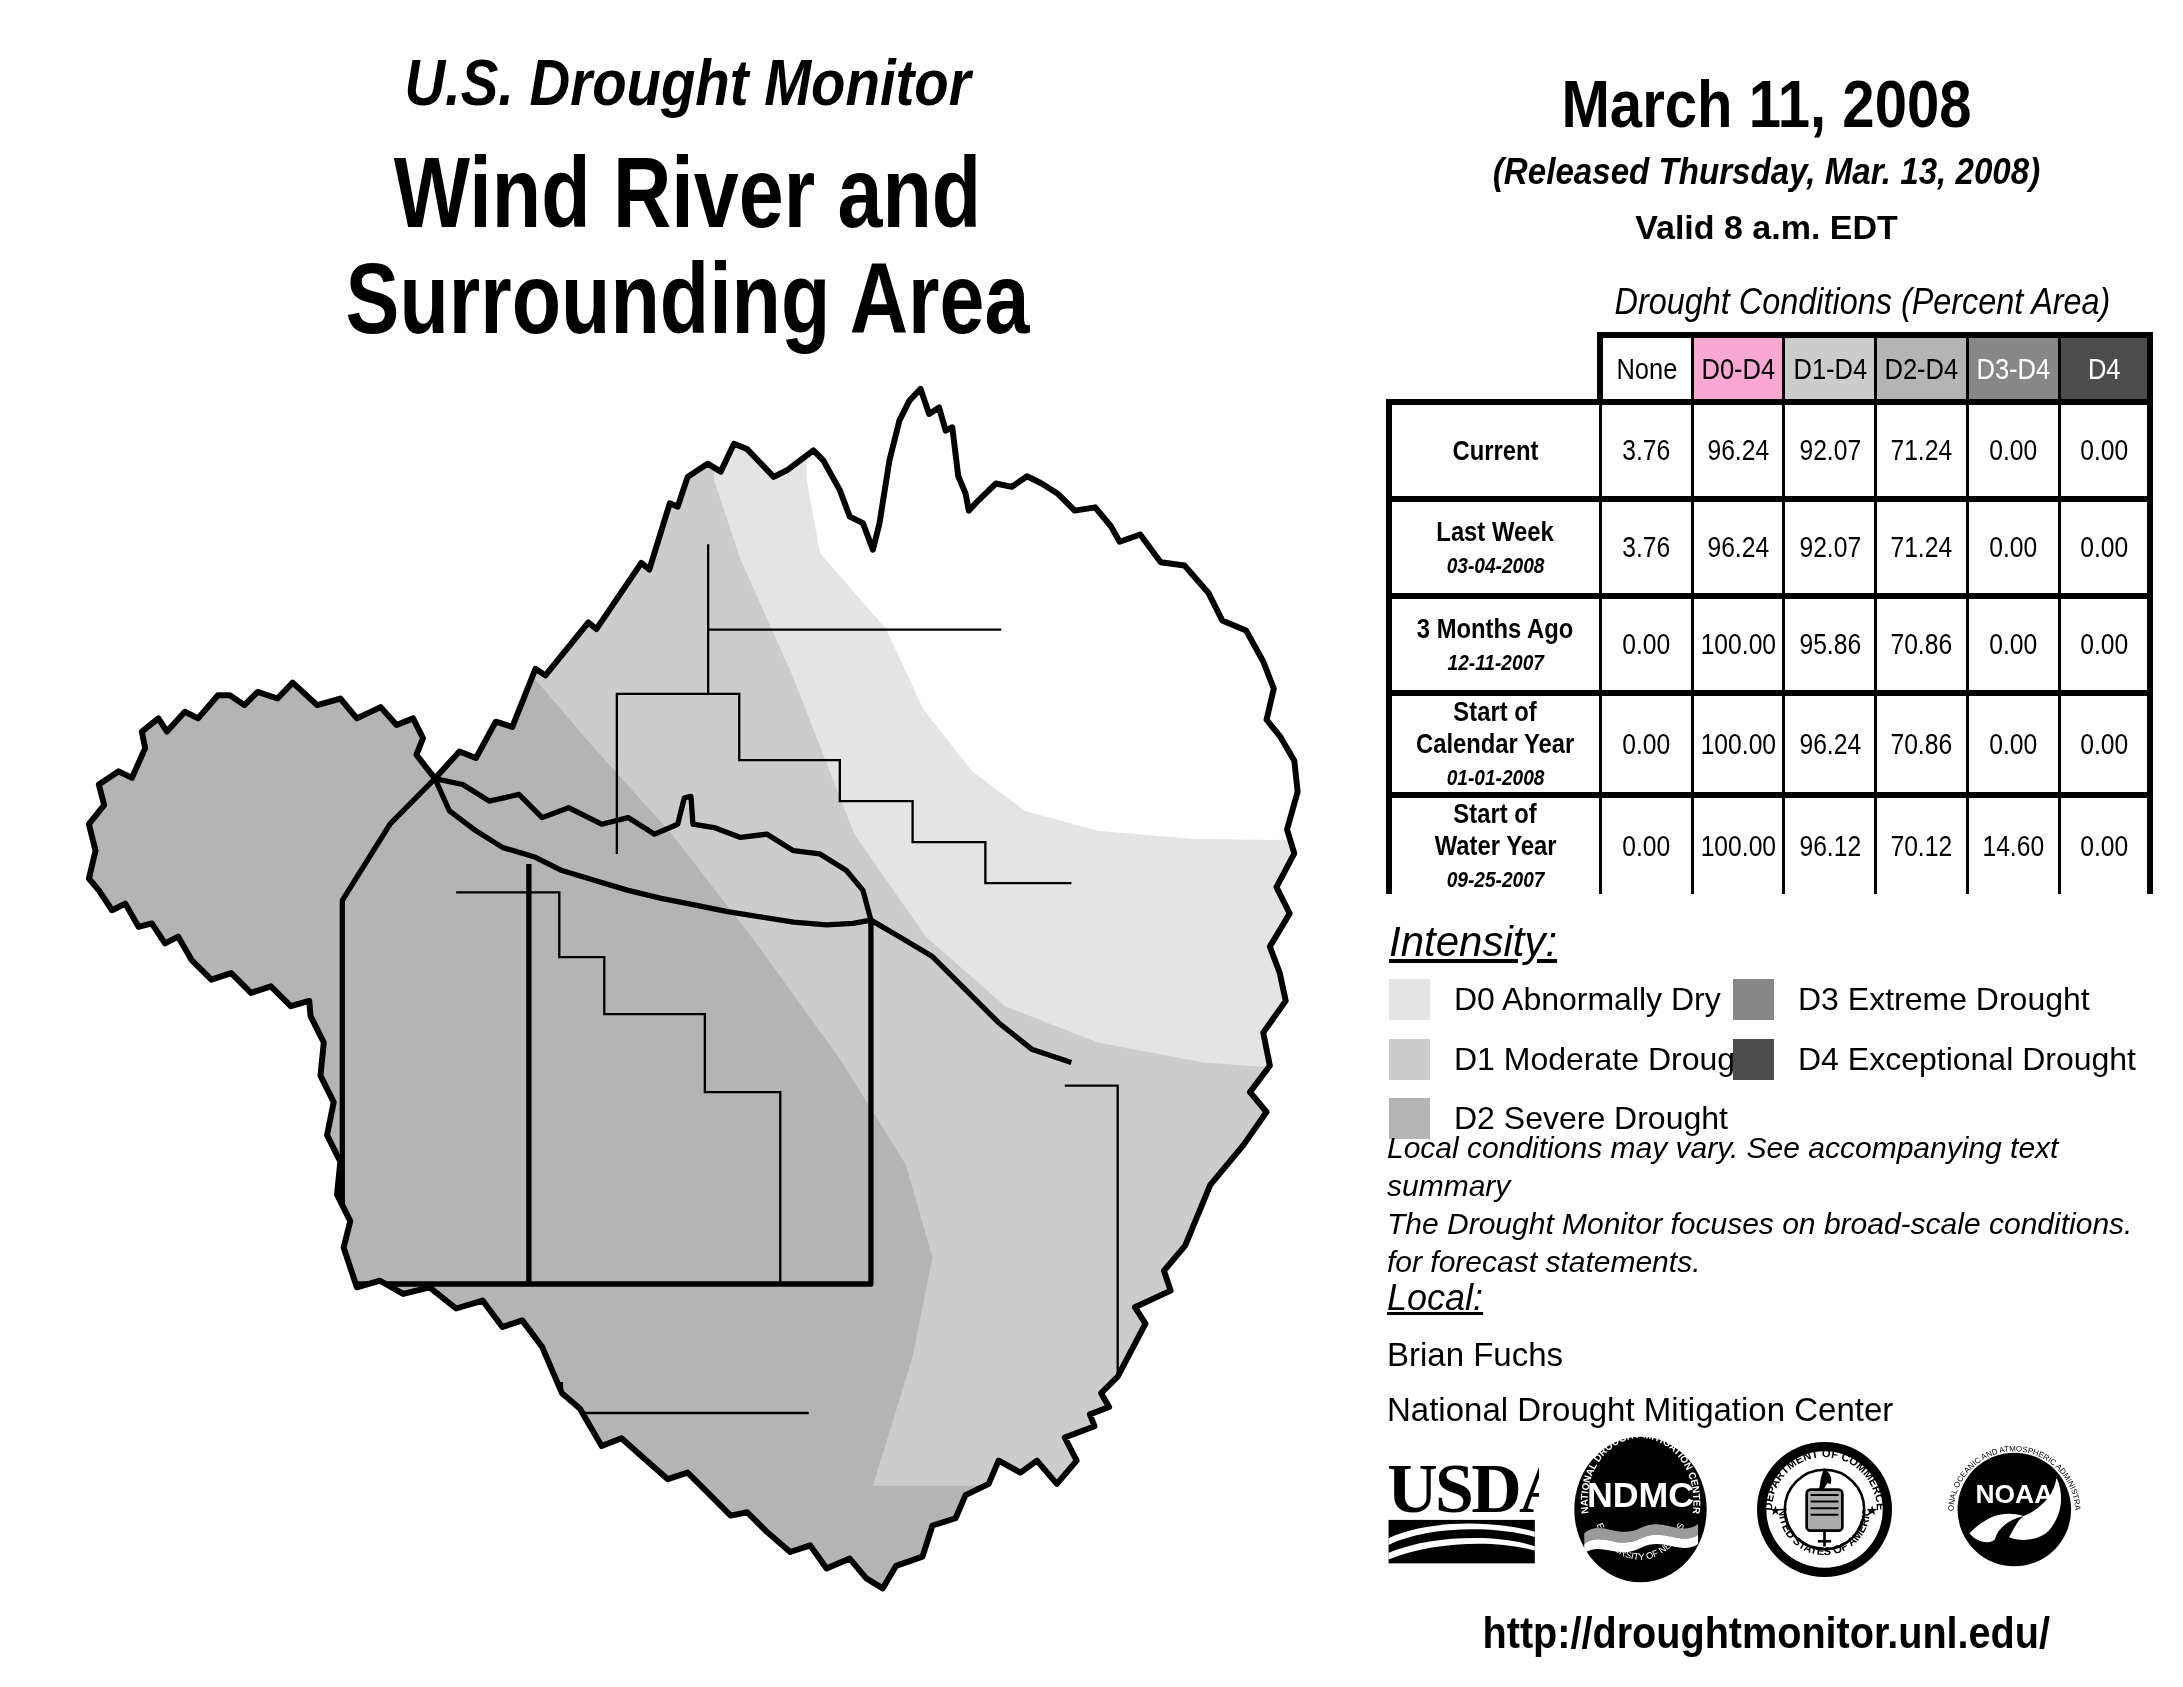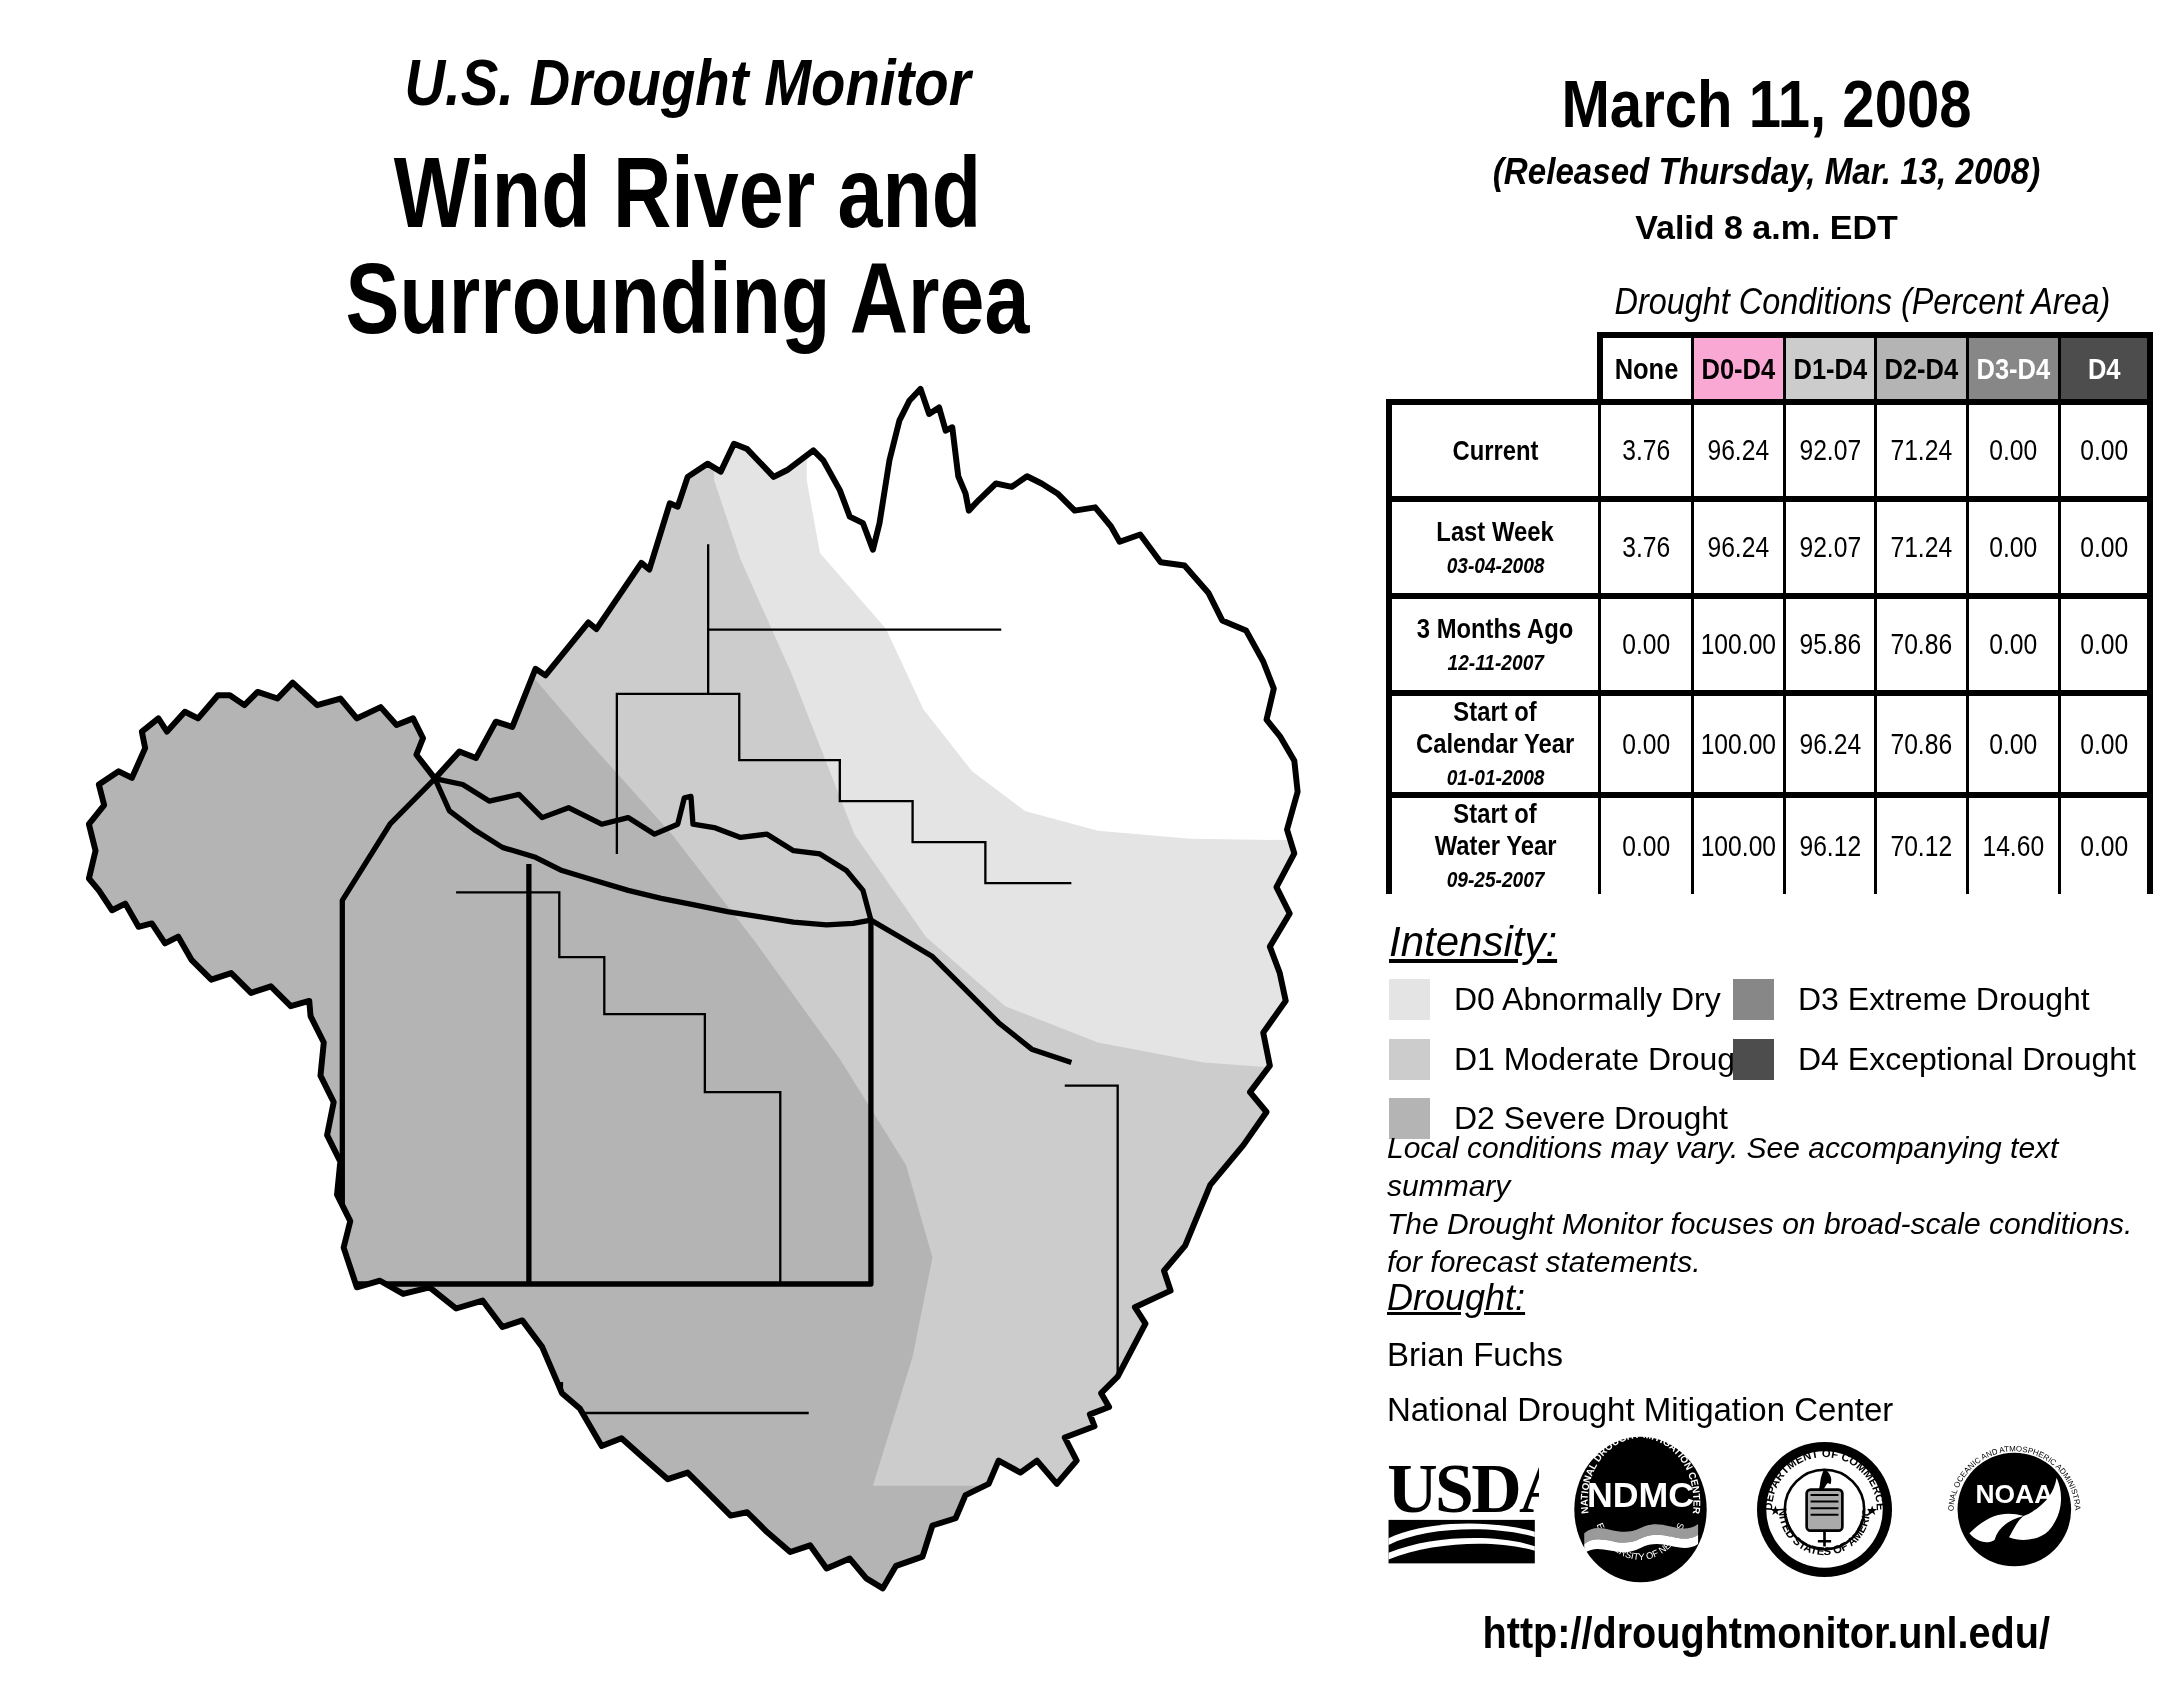"None" th.colh { font-weight: bold -> normal }
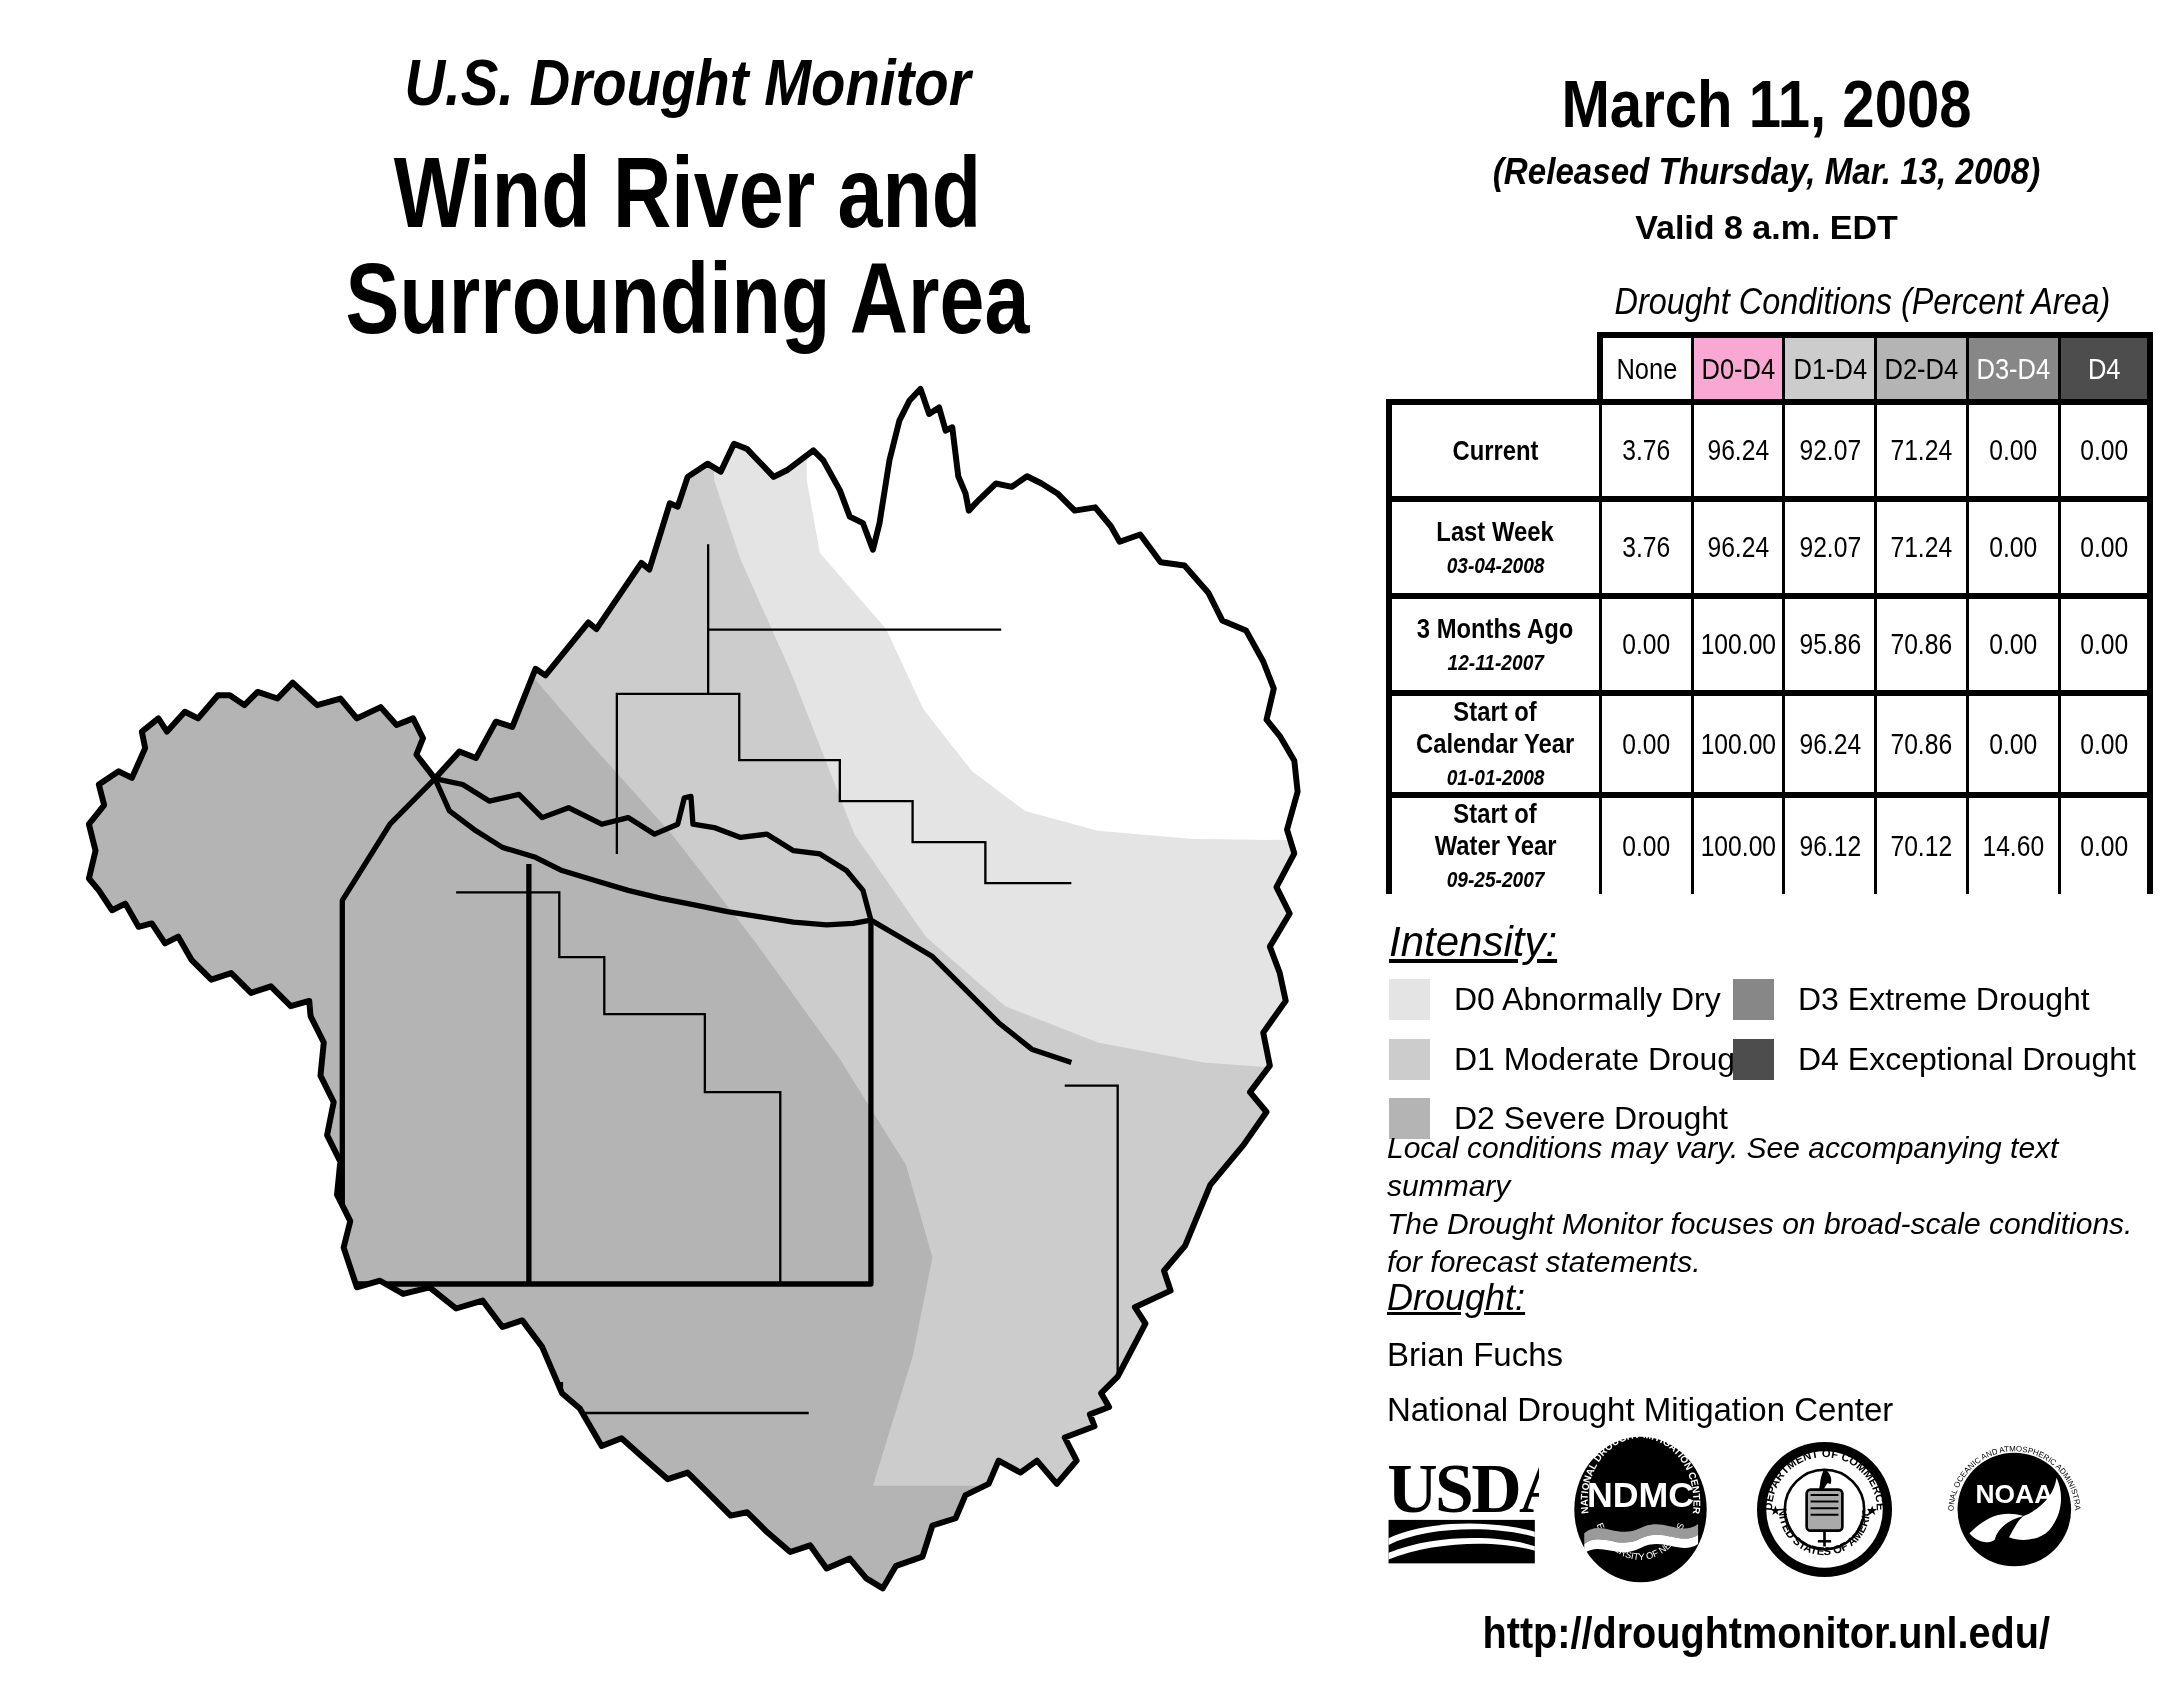"Drought:" div { text: Drought -> Local }
